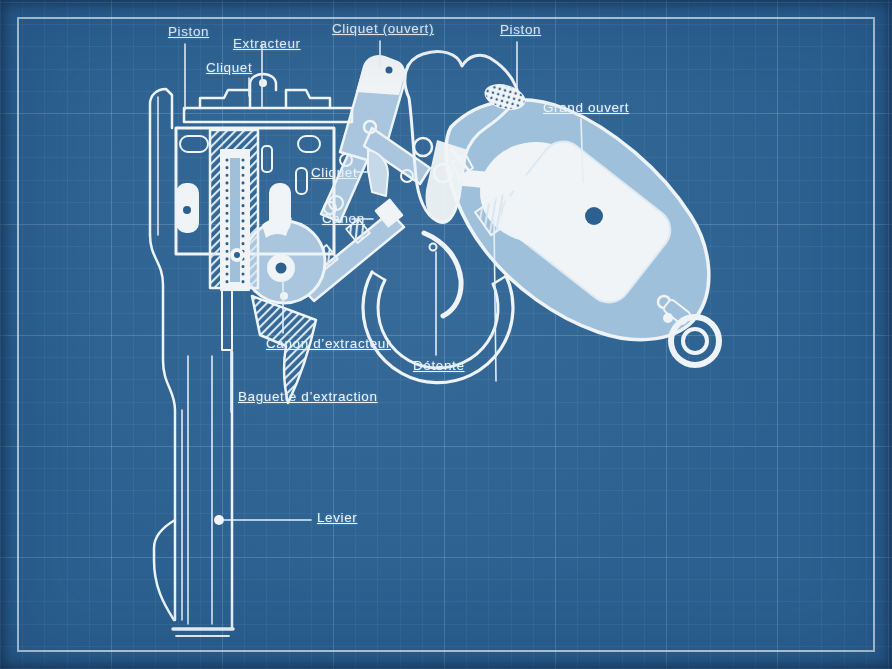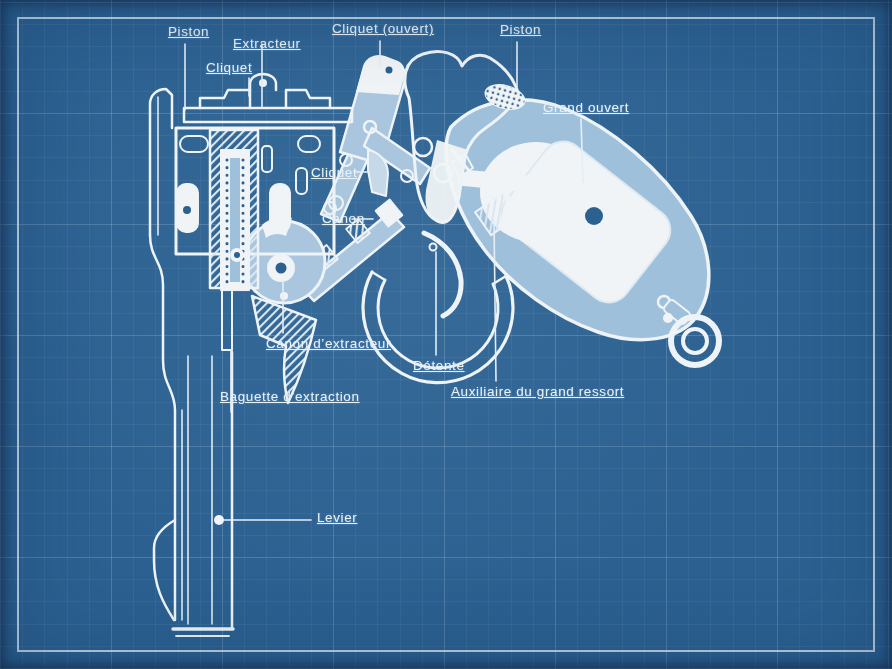"Baguette d’extraction" #lbl-baguette { left: 220px -> 238px }
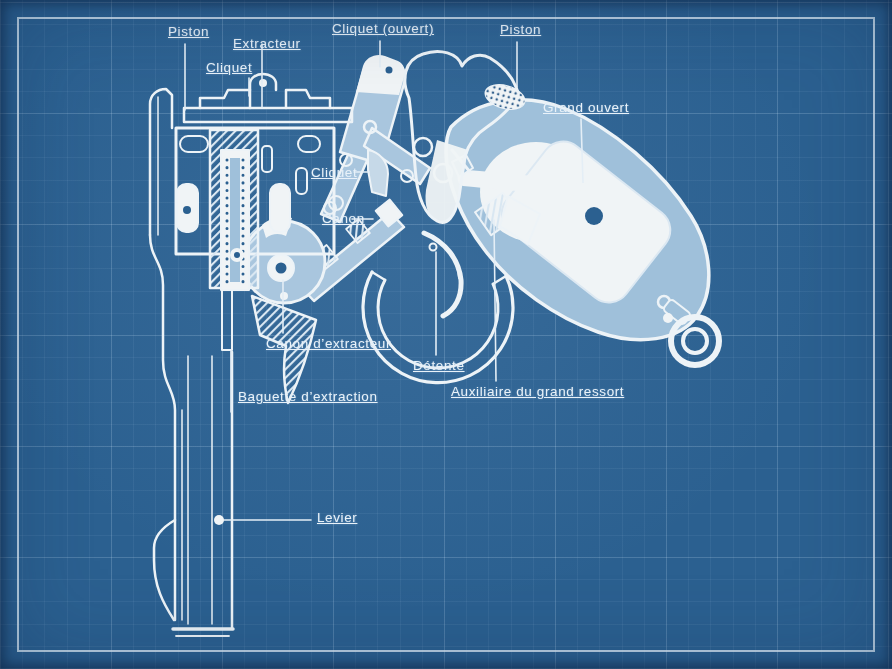"Auxiliaire du grand ressort" div.lbl { html: <div>Auxiliaire du grand ressort</div> -> none }
